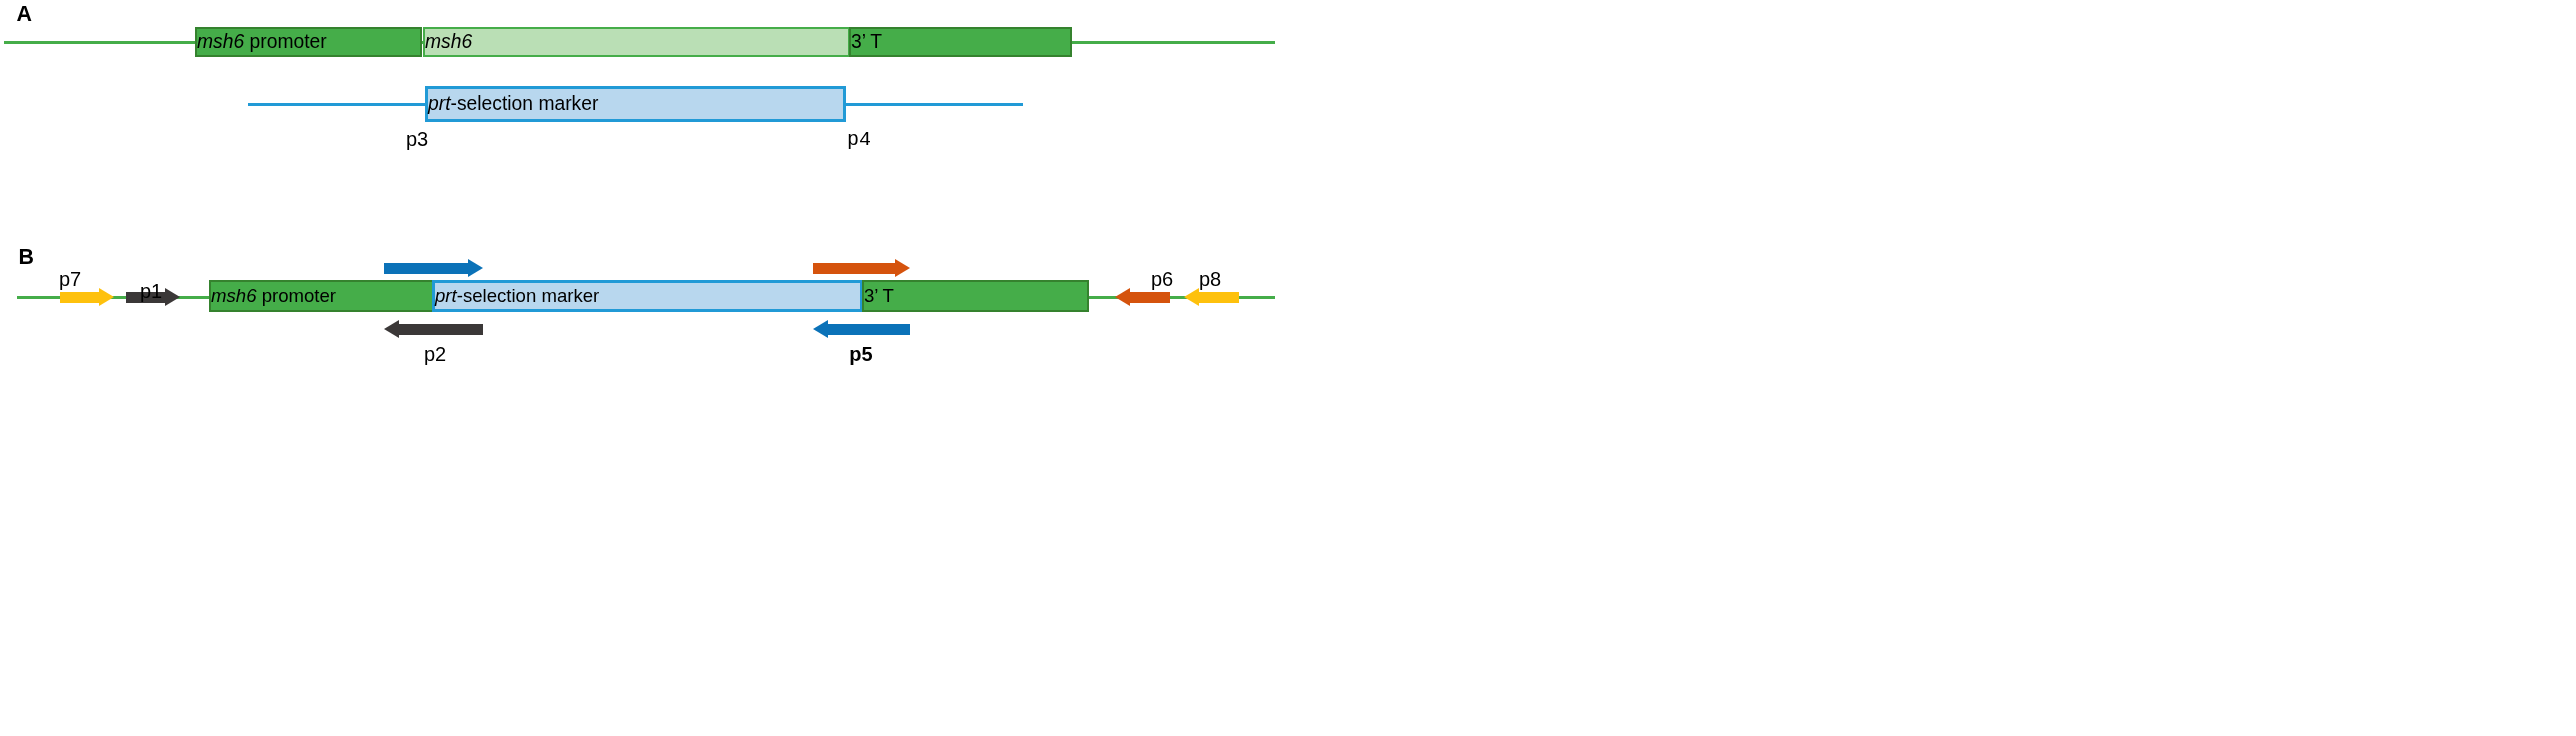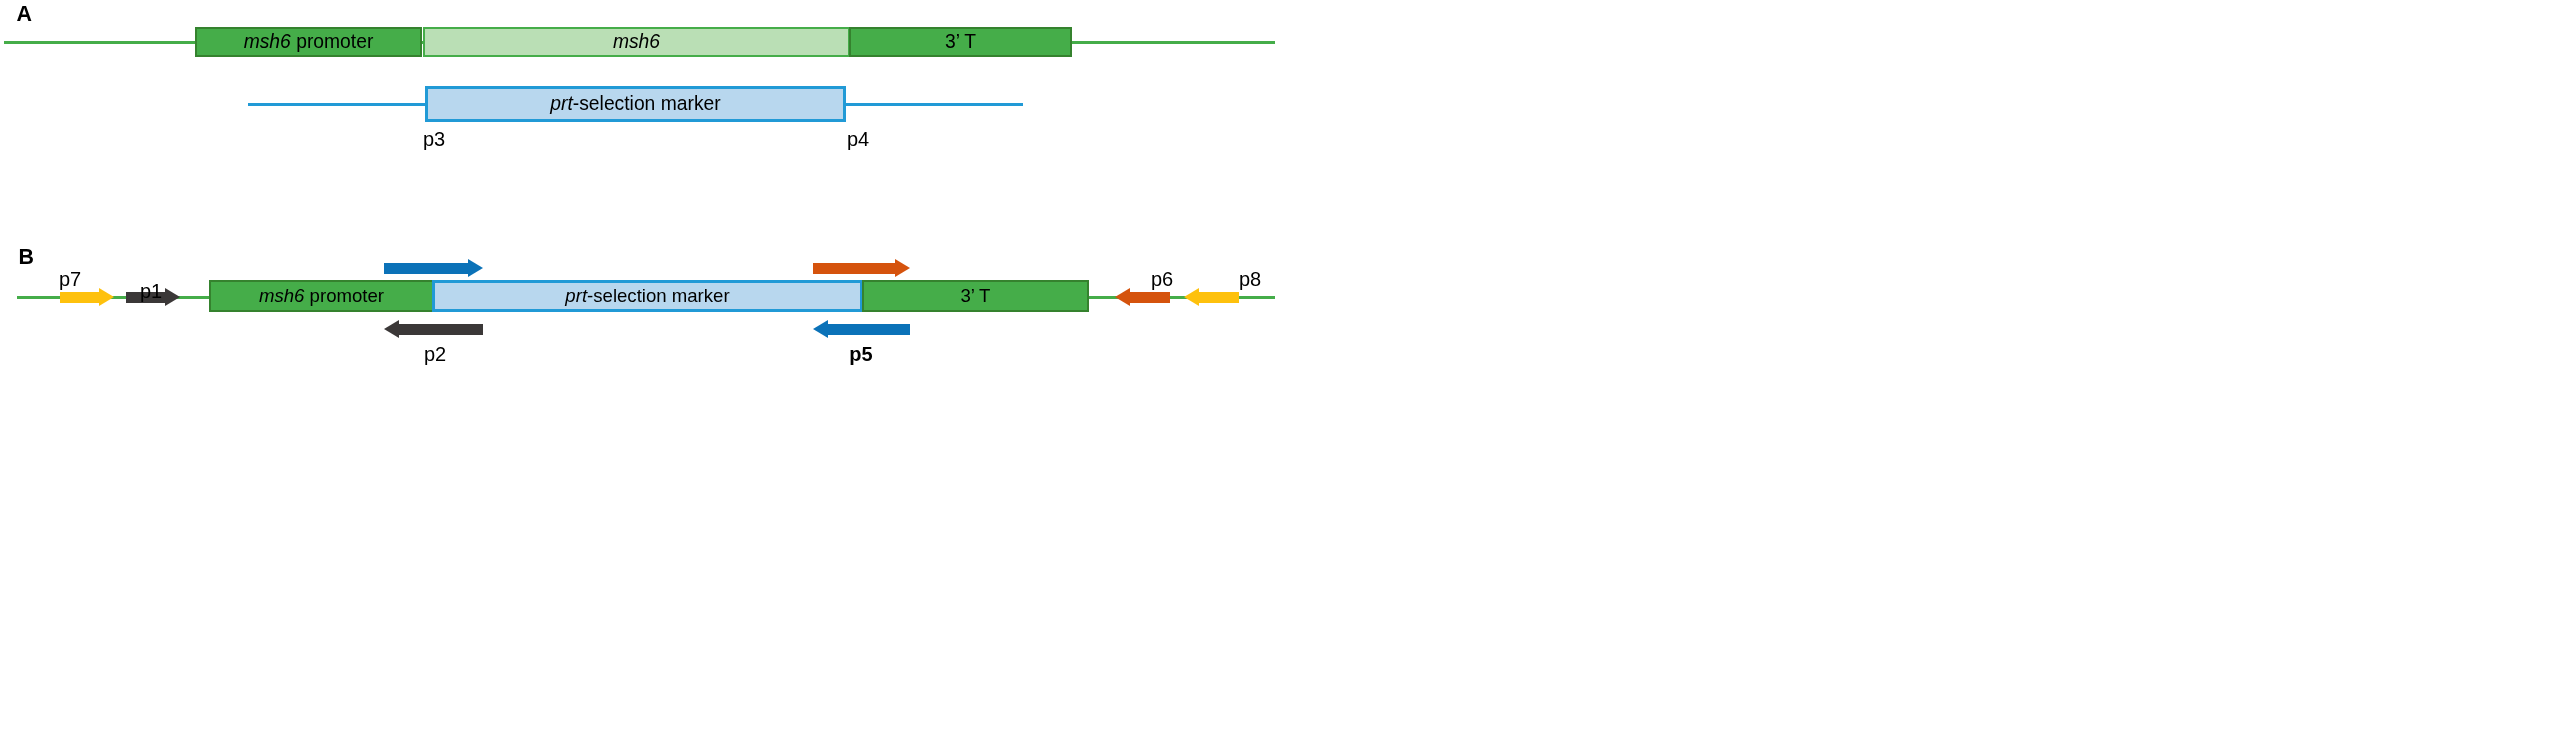"msh6 promoter" .box { justify-content: center -> flex-start }
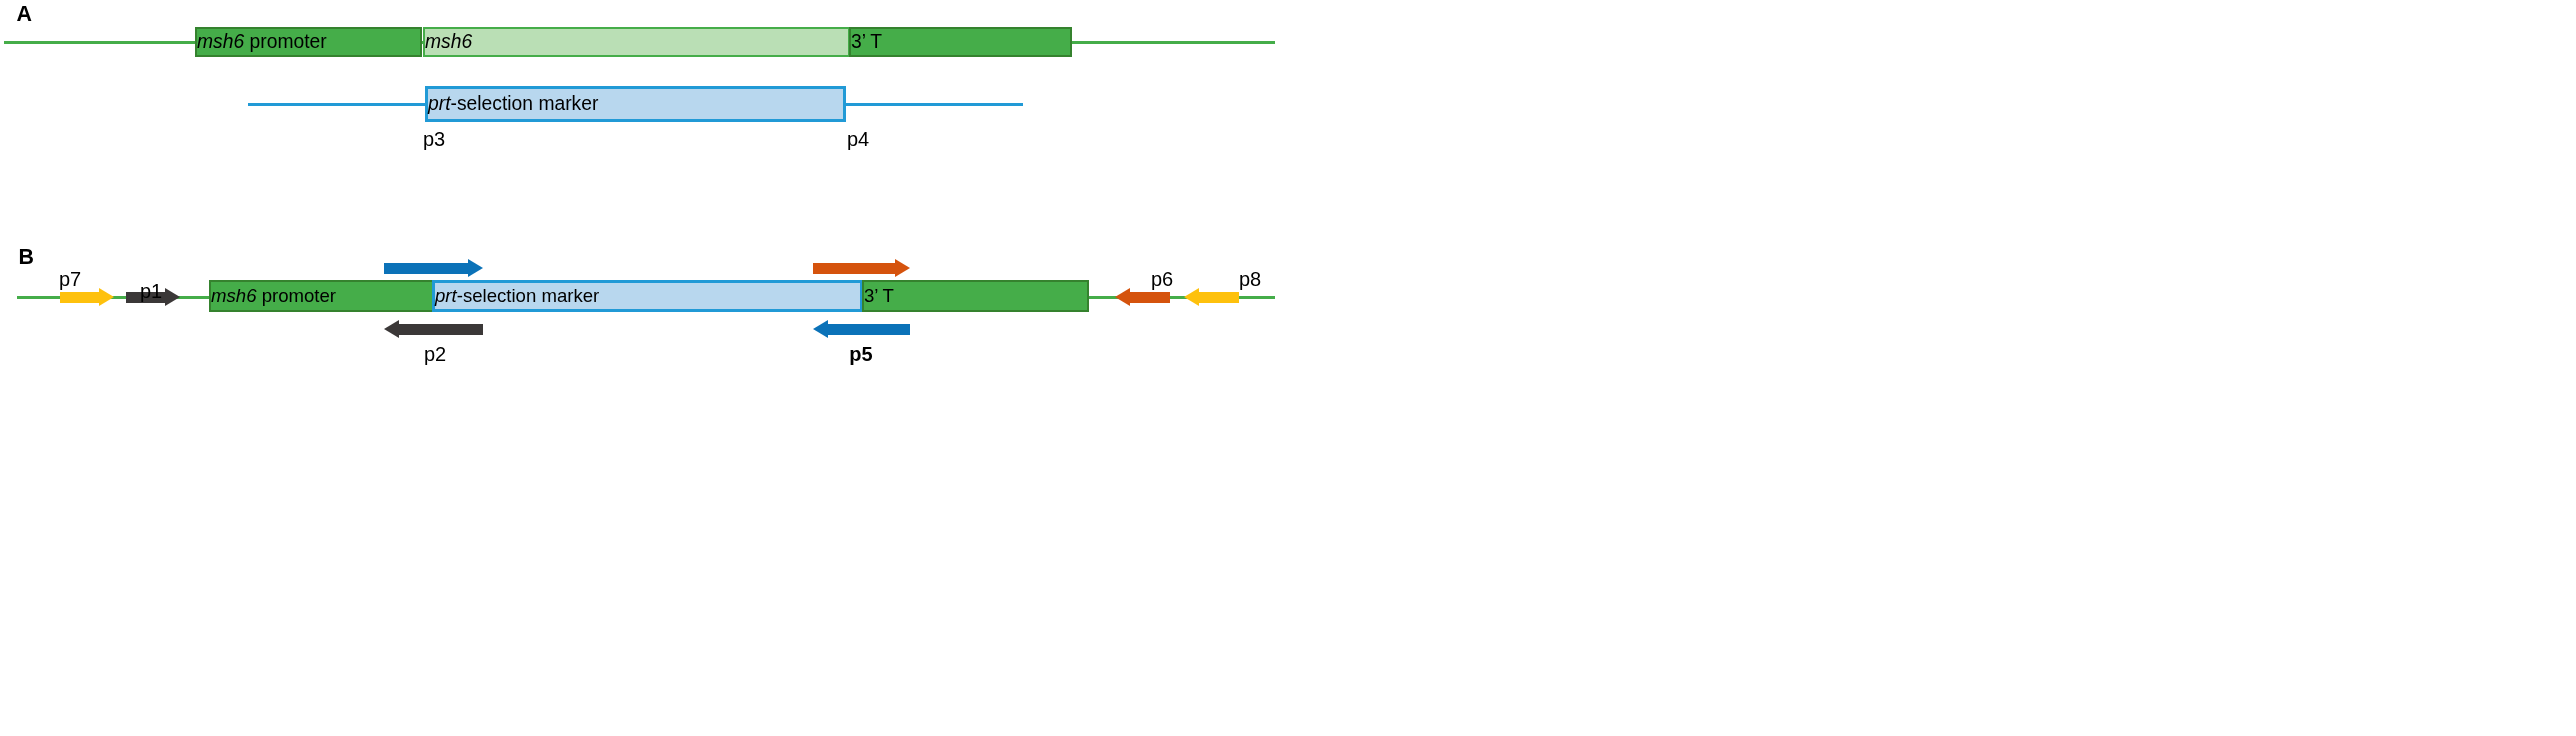"p3" div.primer-label { left: 423px -> 406px }
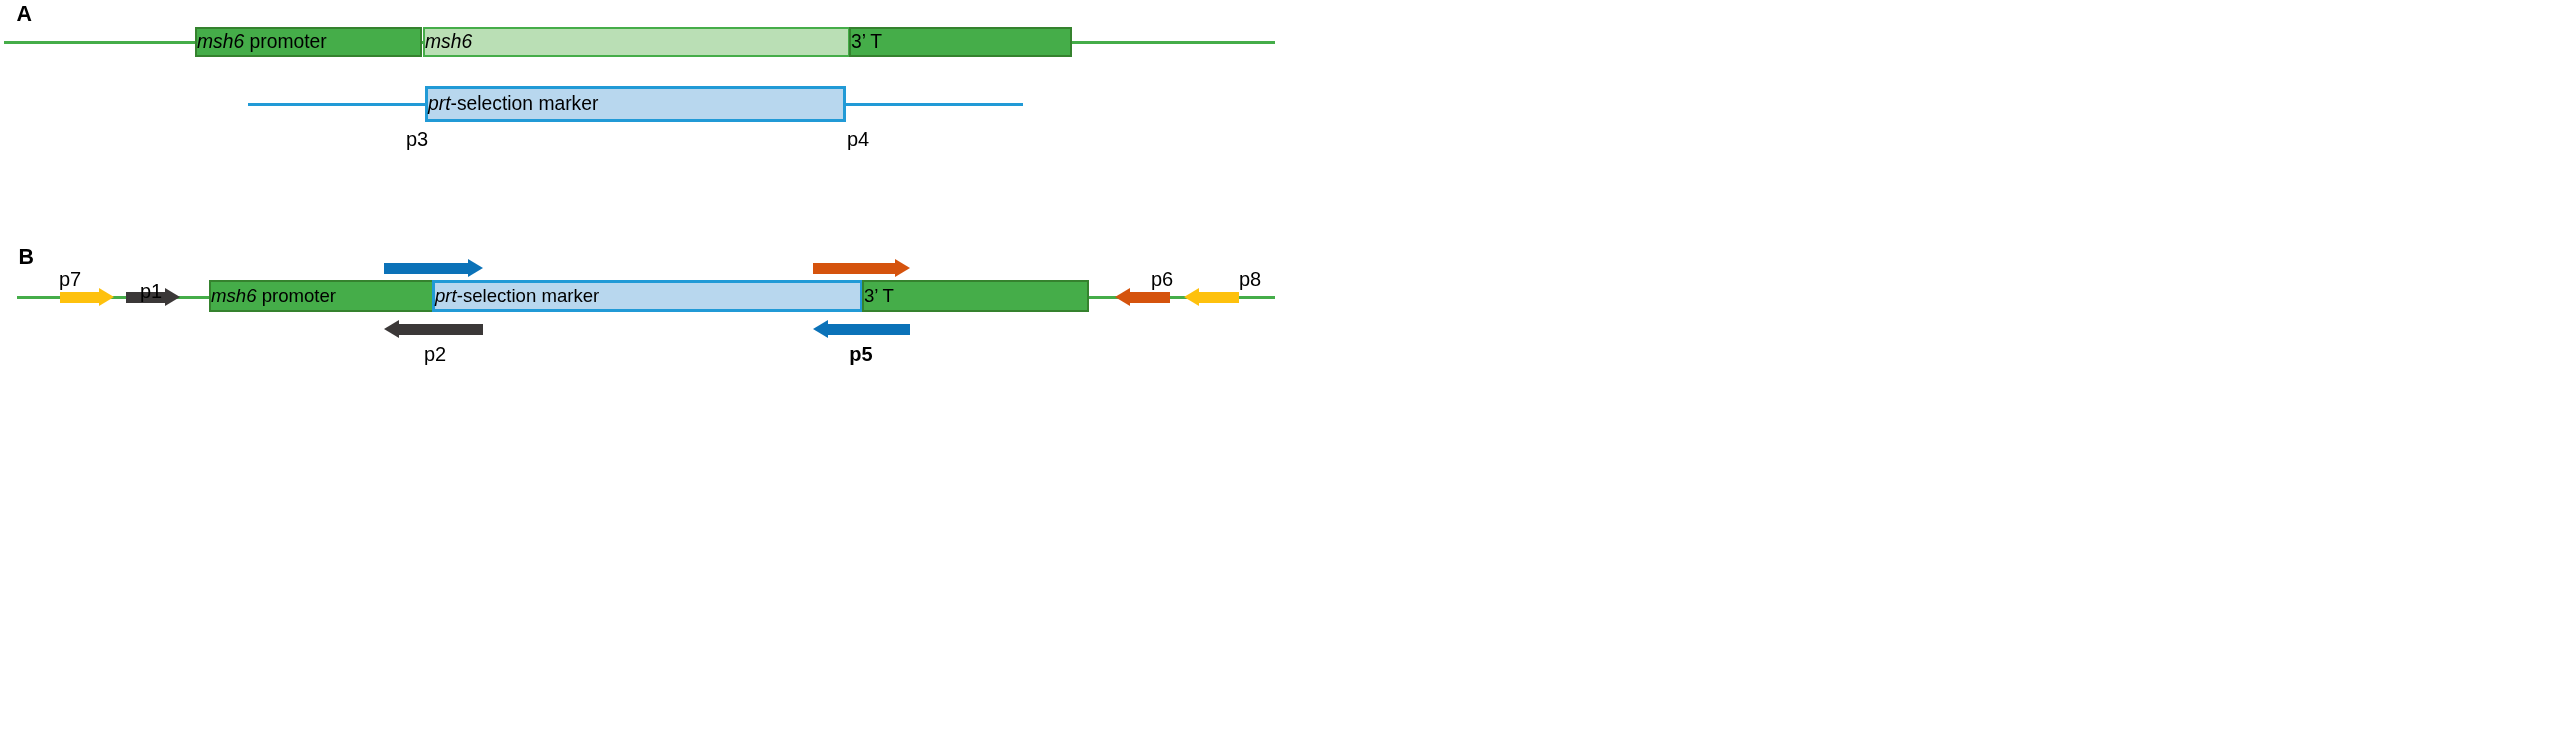"p4" div.primer-label { font-family: none -> Liberation Mono, monospace }
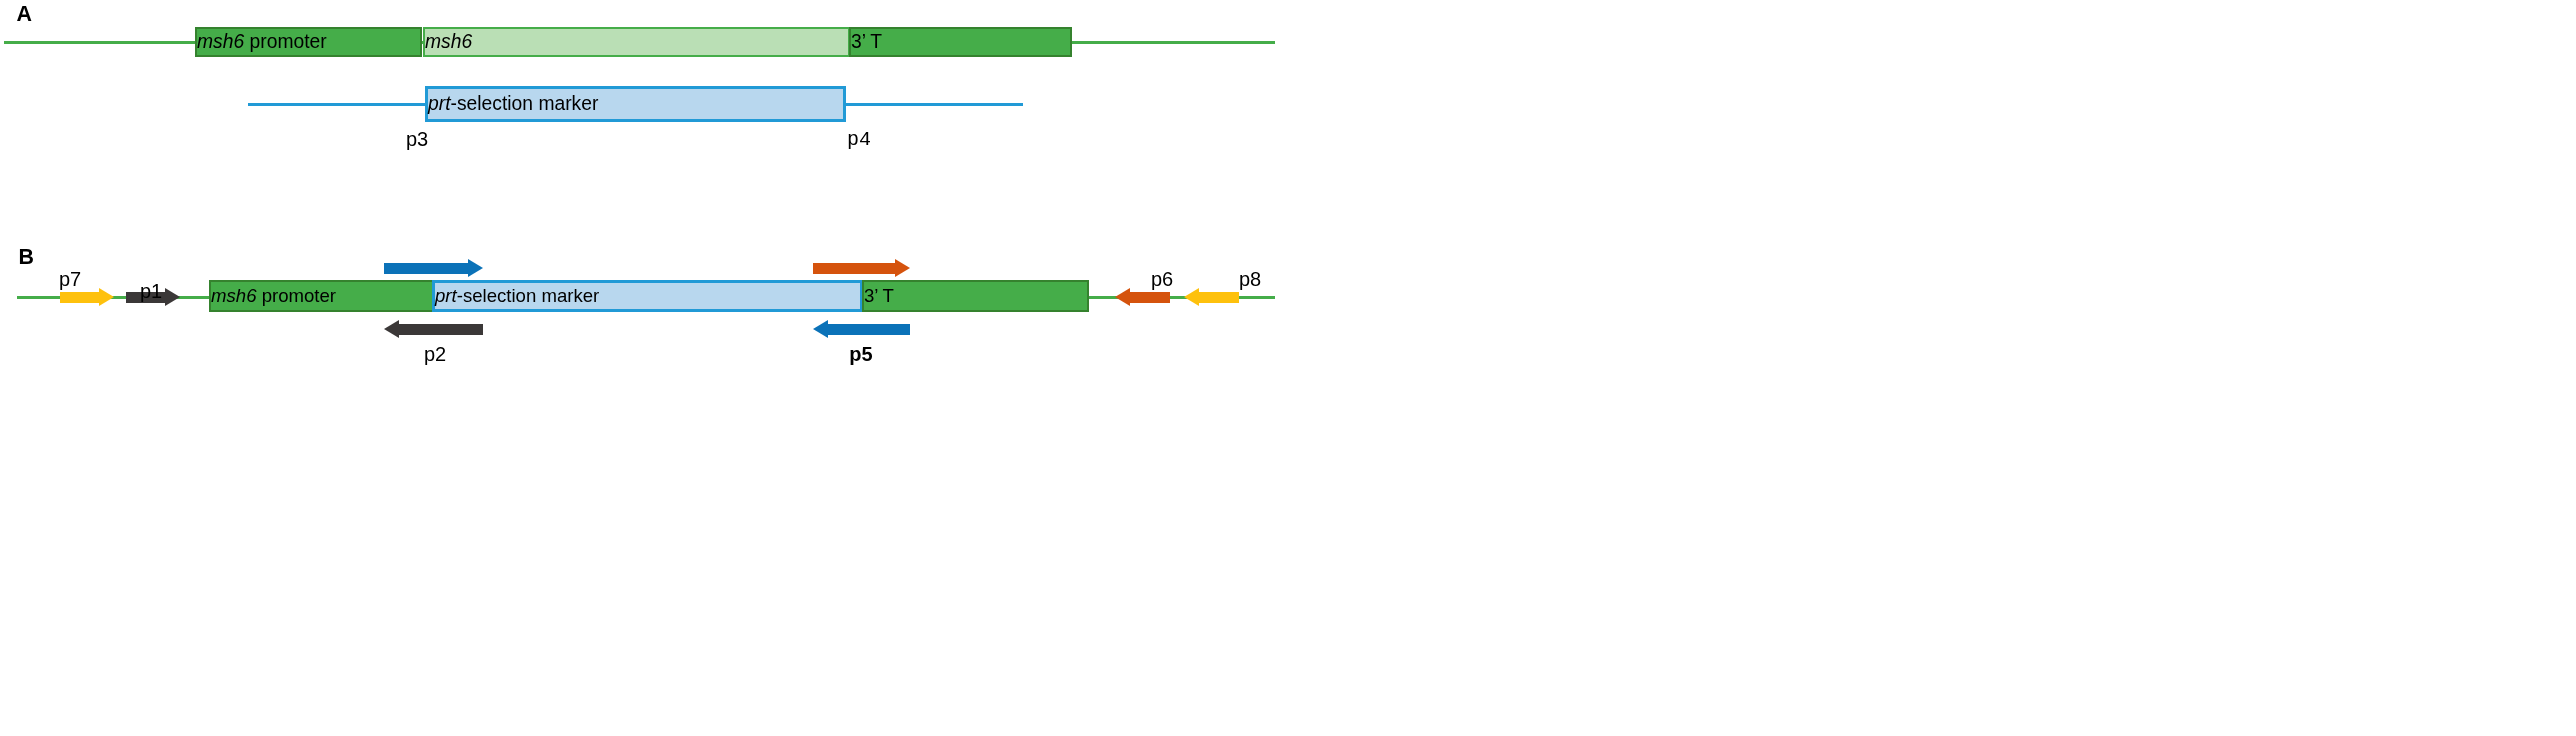"p8" div.primer-label { margin-left: 40px -> none }
